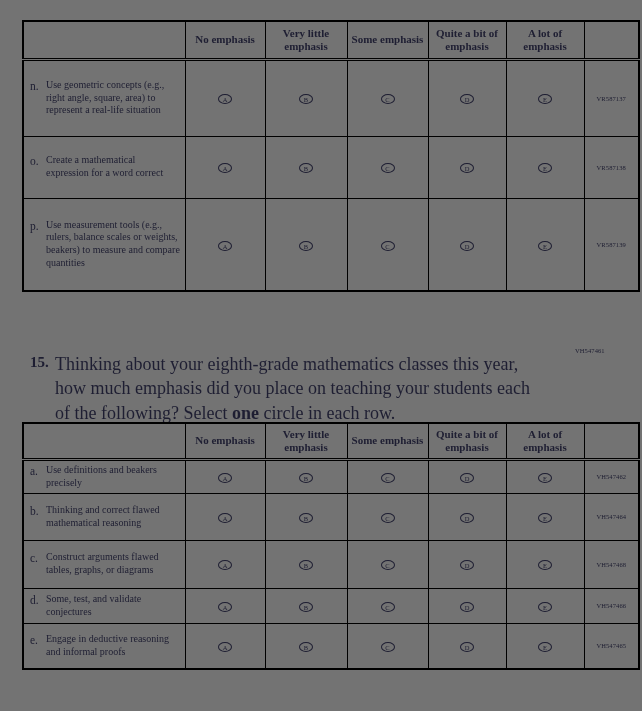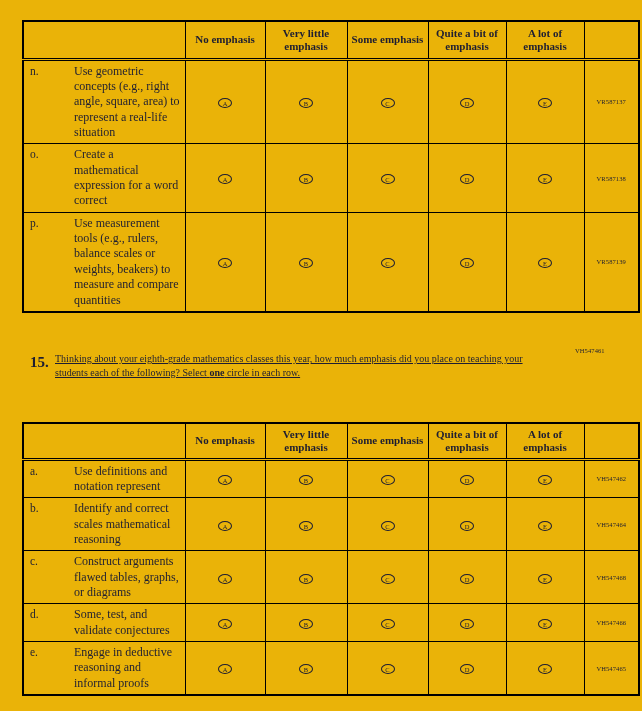"No emphasis" .page { background: #eab308 -> #737373 }
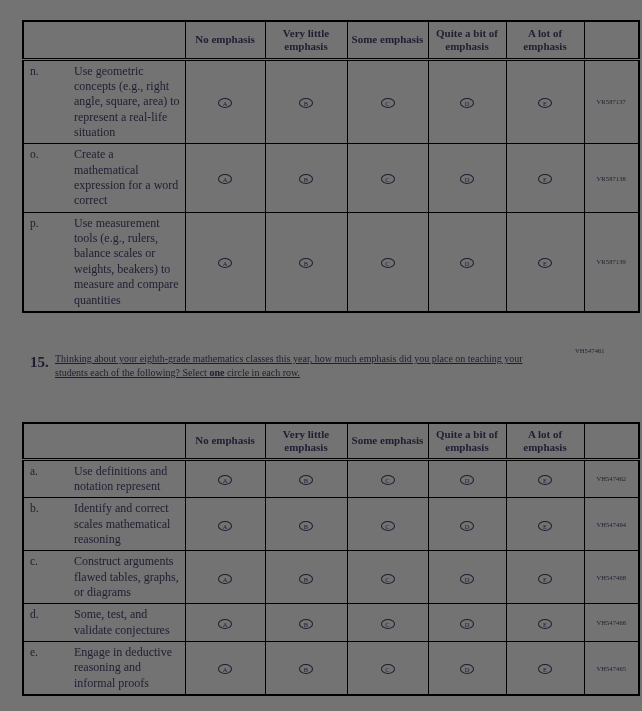"Use geometric concepts (e.g., right" .row-text { font-size: 12px -> 10px; margin-left: 28px -> none }
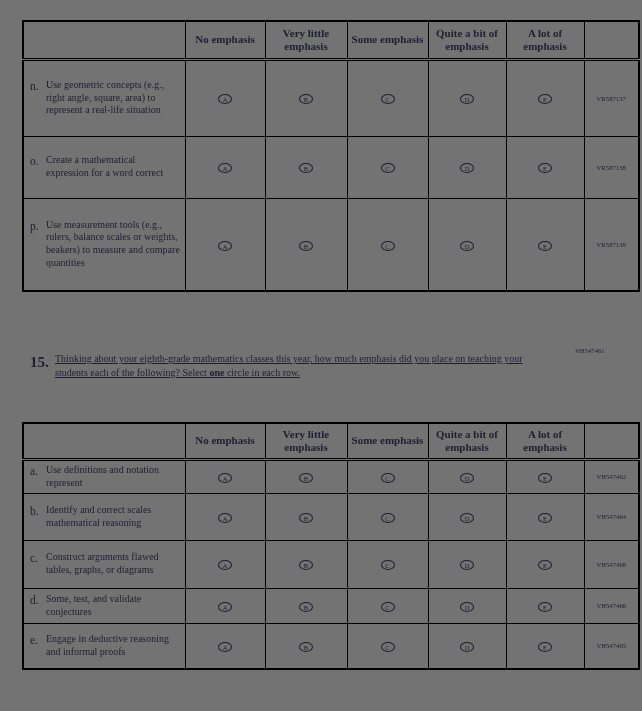"Thinking about your eighth-grade" .q-text { font-size: 10px -> 18px; text-decoration: underline -> none }
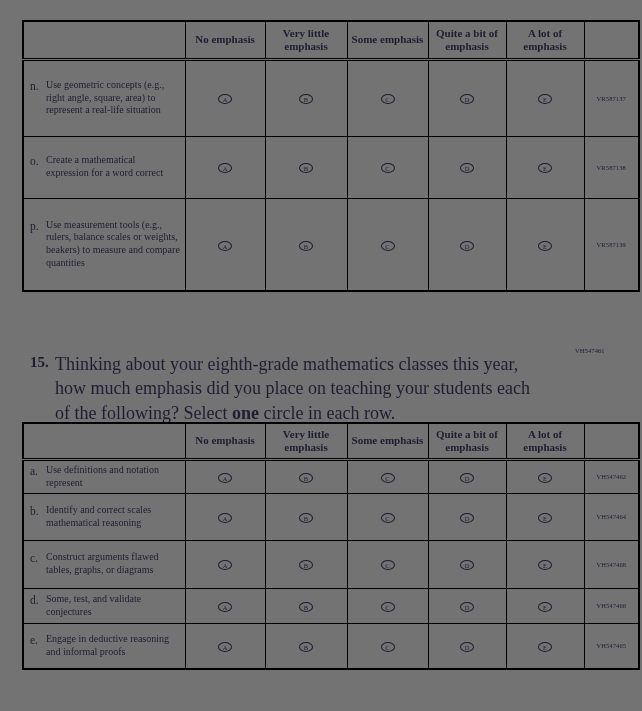"Use definitions and notation represent" span.row-text { text: notation represent -> beakers precisely }
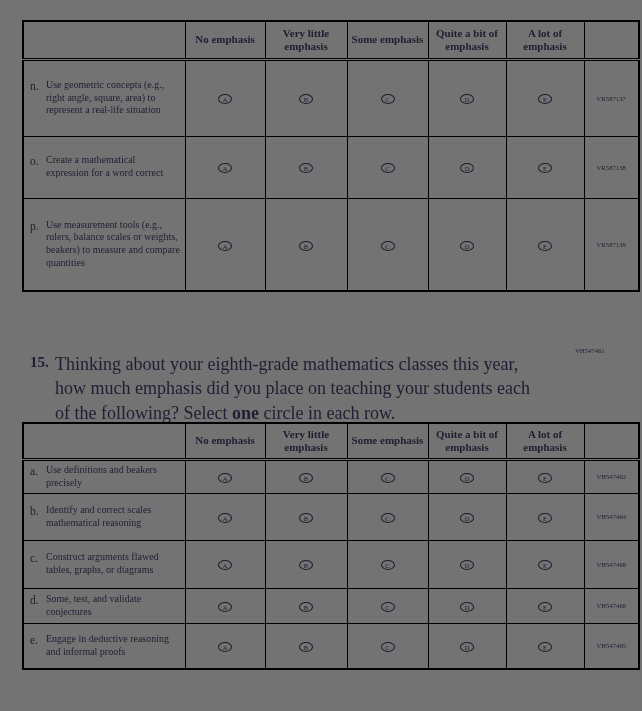"Identify and correct scales mathematical" span.row-text { text: Identify and correct scales -> Thinking and correct flawed }
